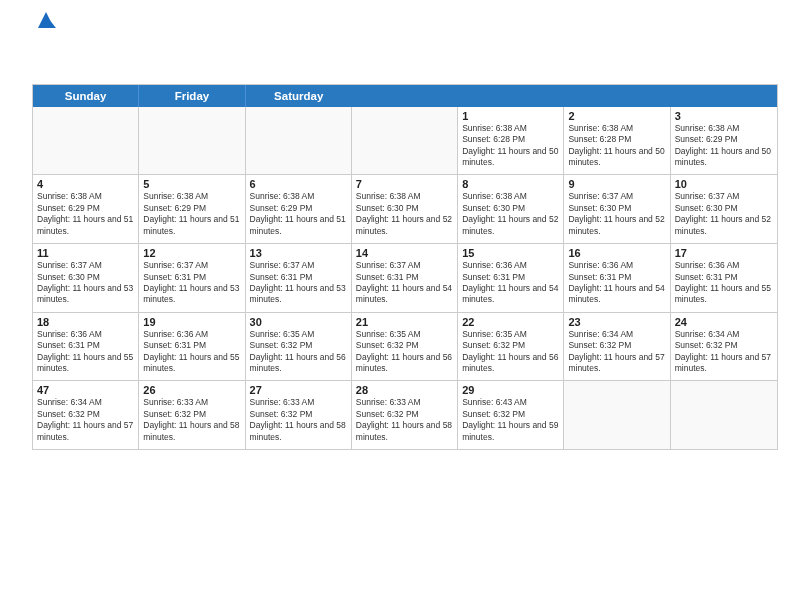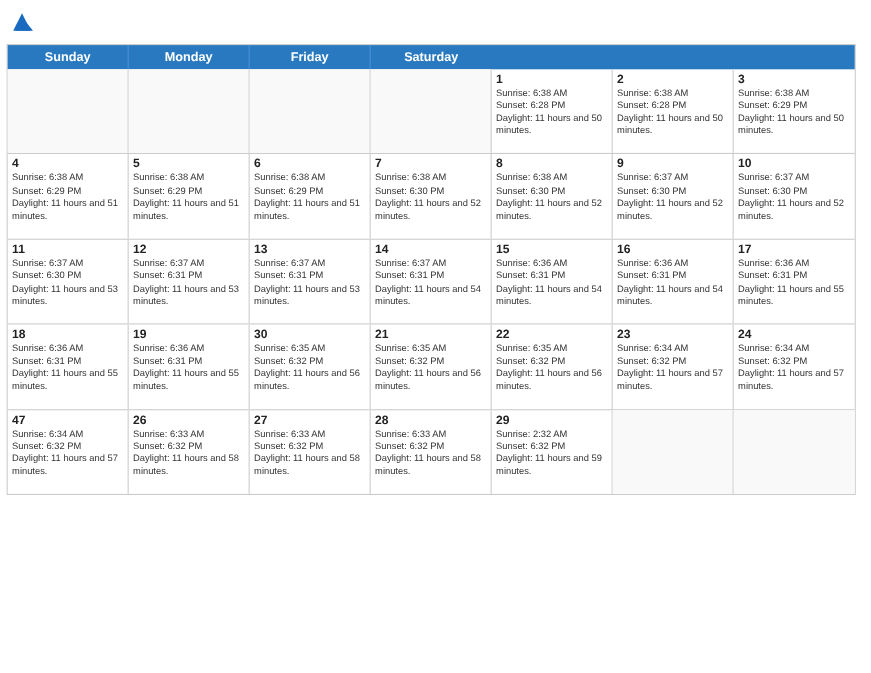"Sunday" .page { gap: none -> 44px; padding: 10px 14px 10px 6px -> 10px 14px 10px 32px }
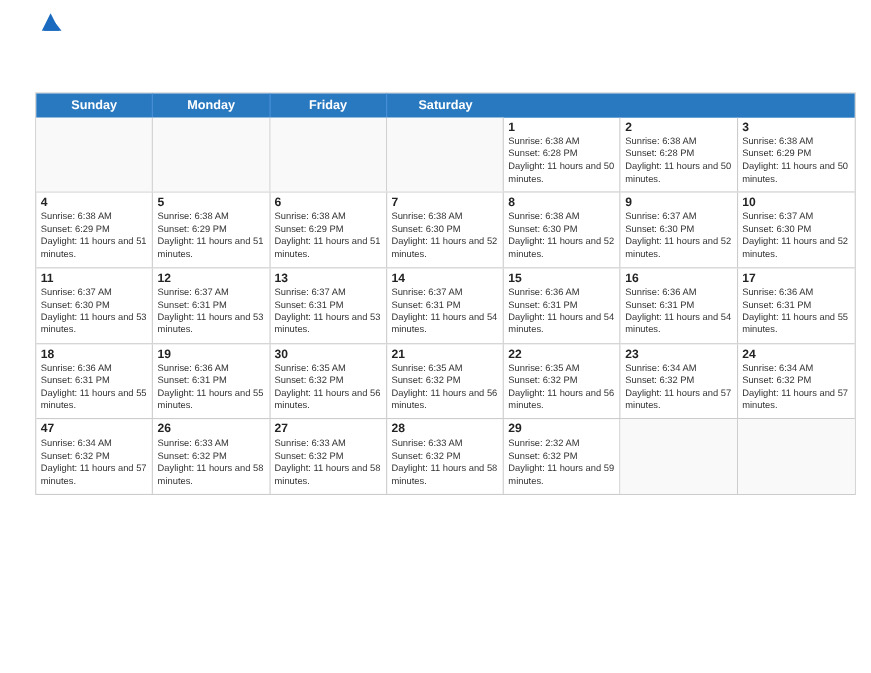"Monday" div.cal-header-cell { html: <div>Monday</div> -> none }
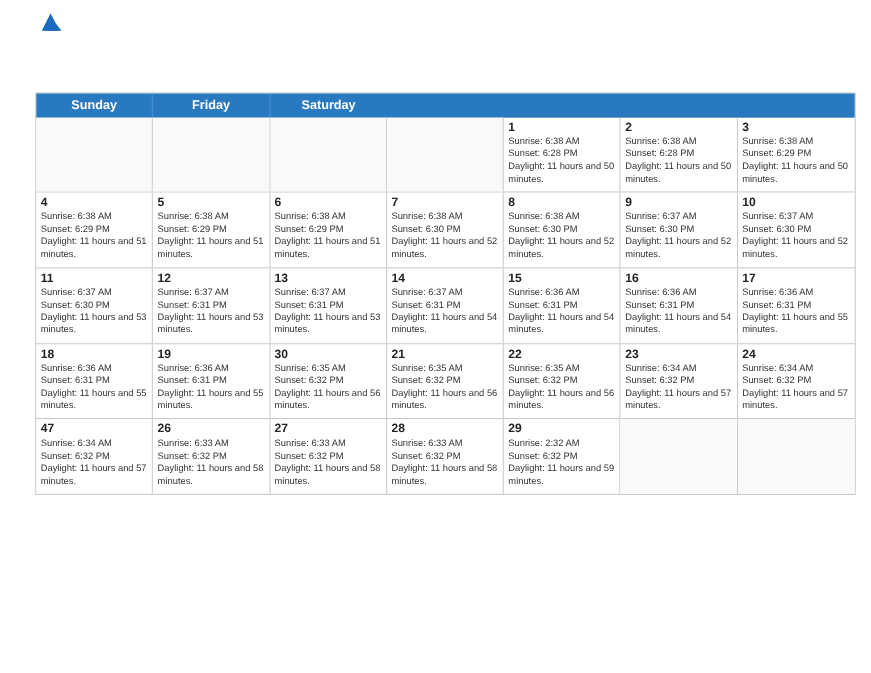"Sunrise: 2:32 AM" div.cell-text { text: 2:32 -> 6:43 }
